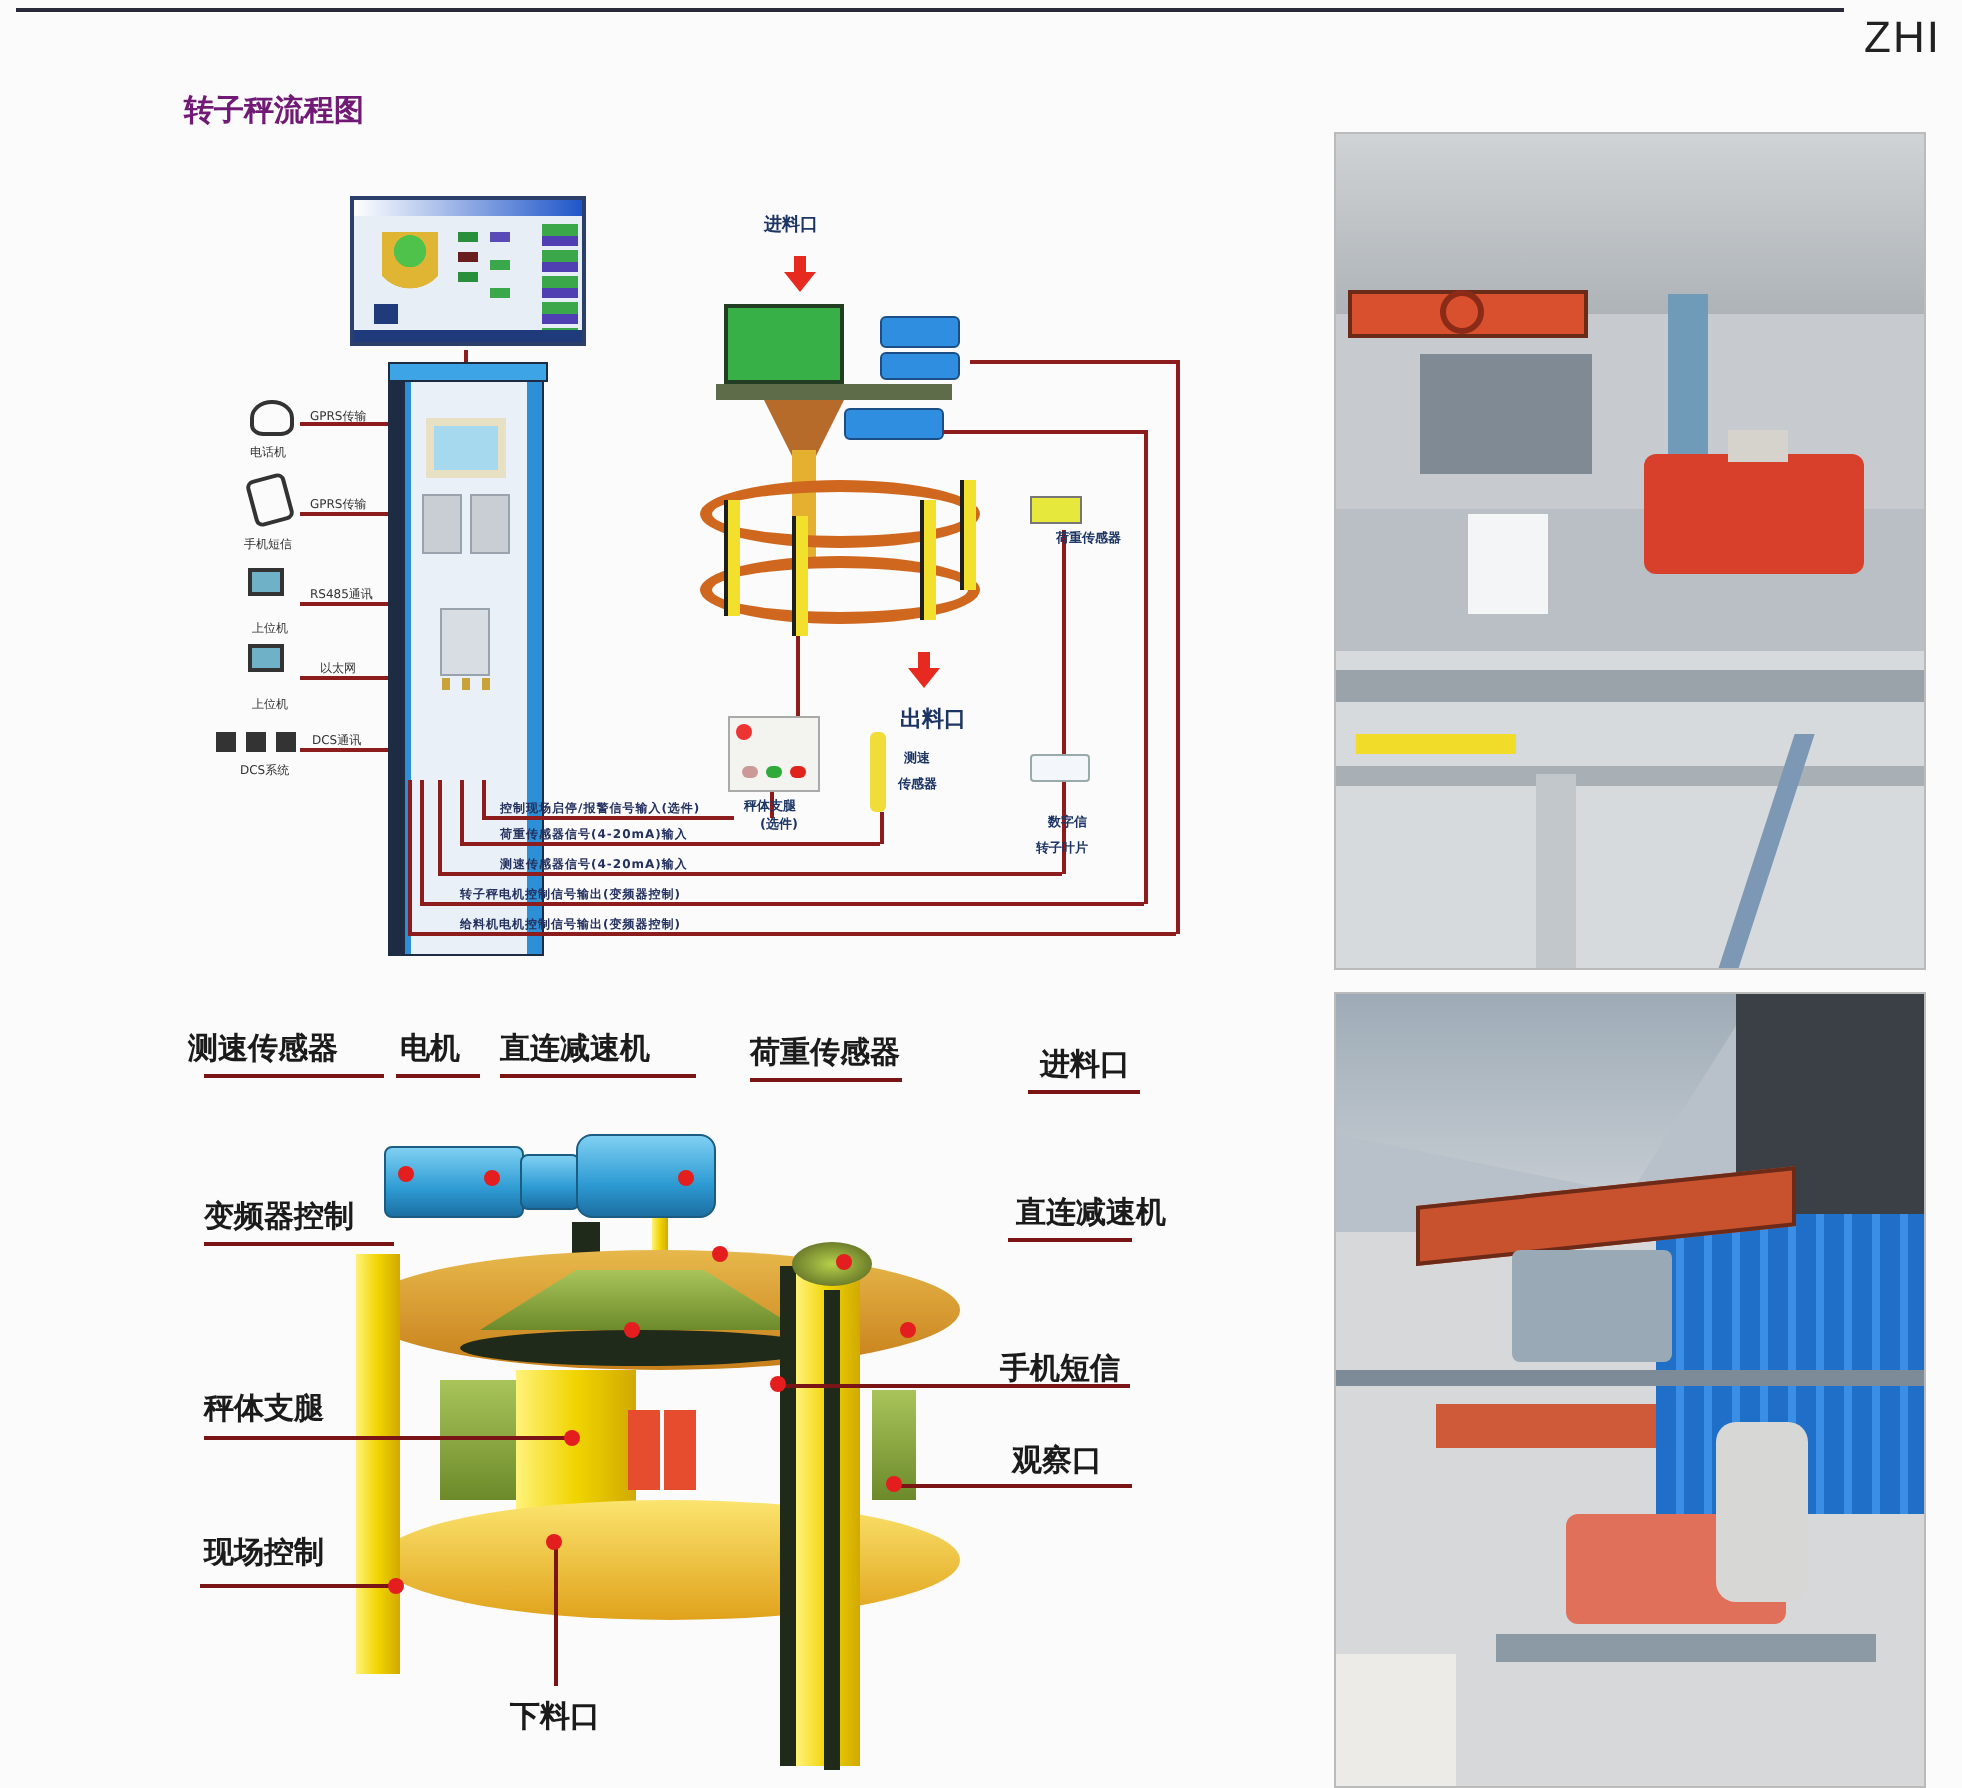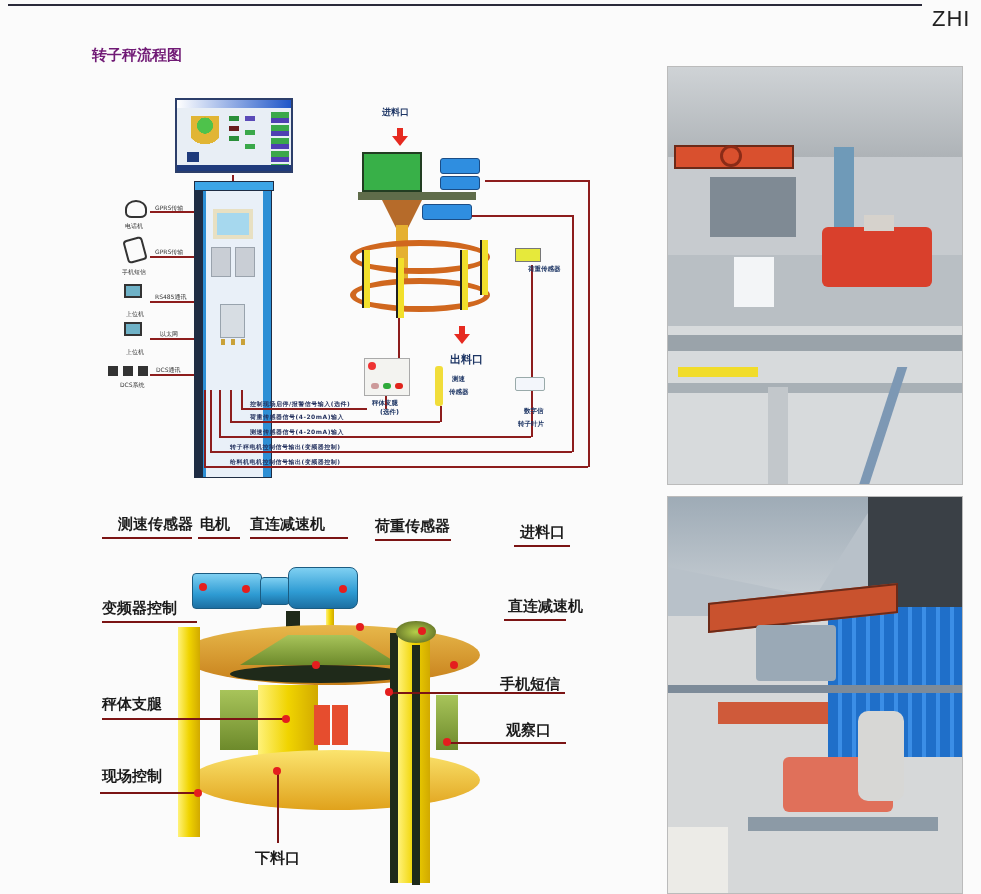"测速传感器" div.part-label { left: 28px -> 4px }
